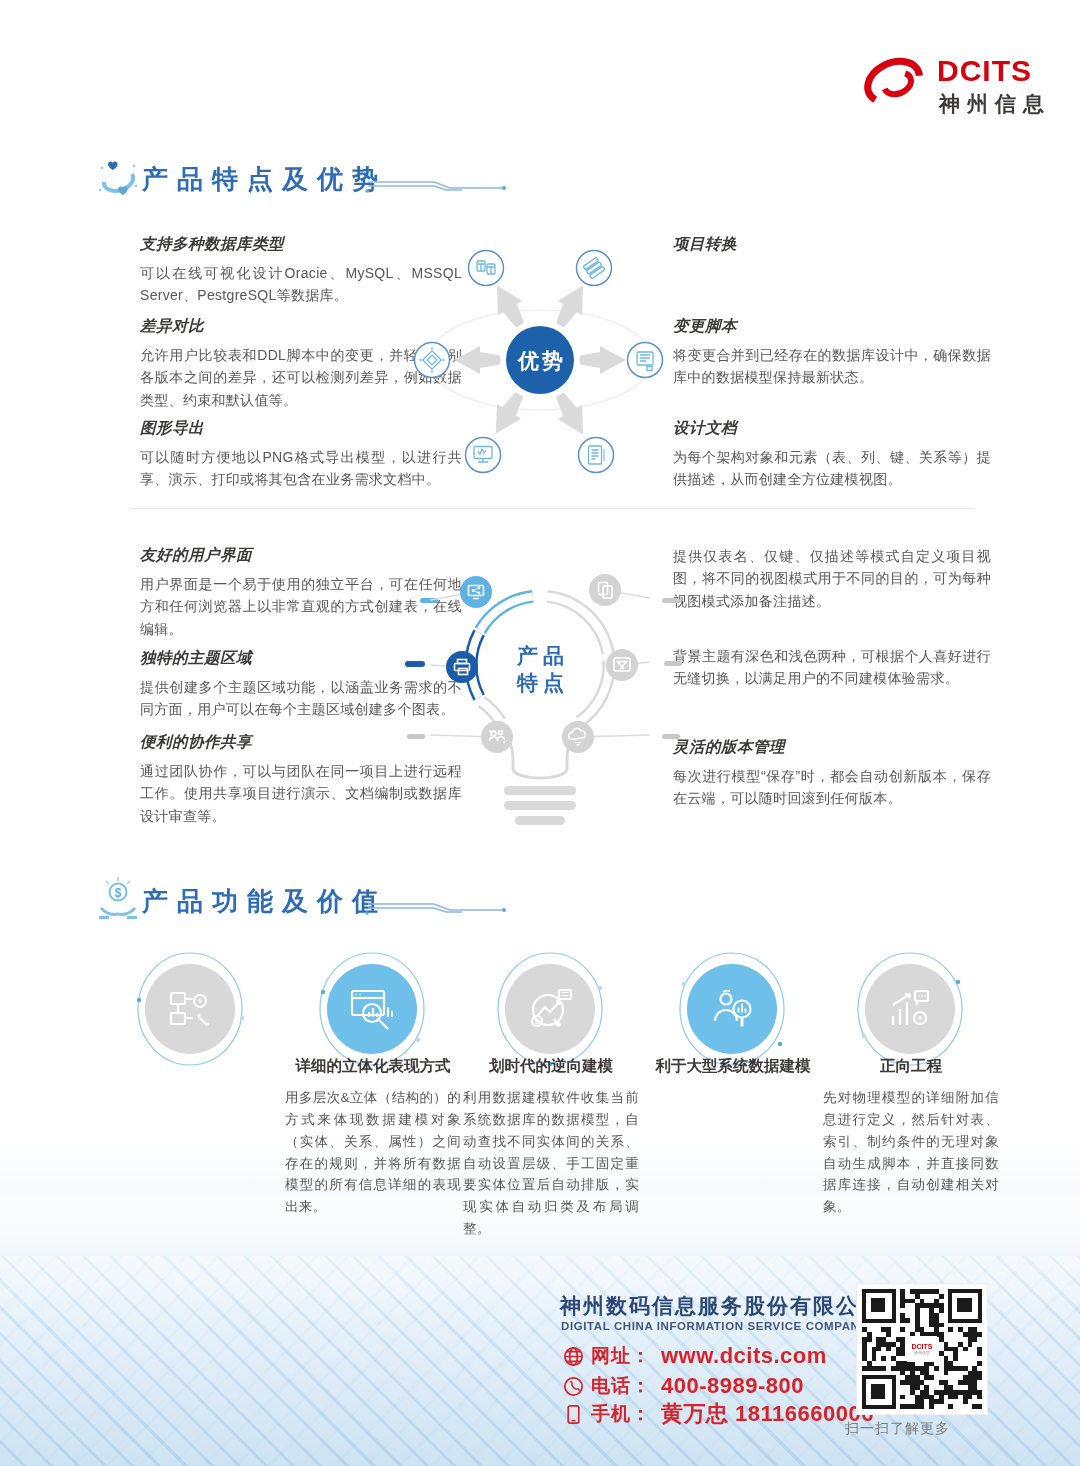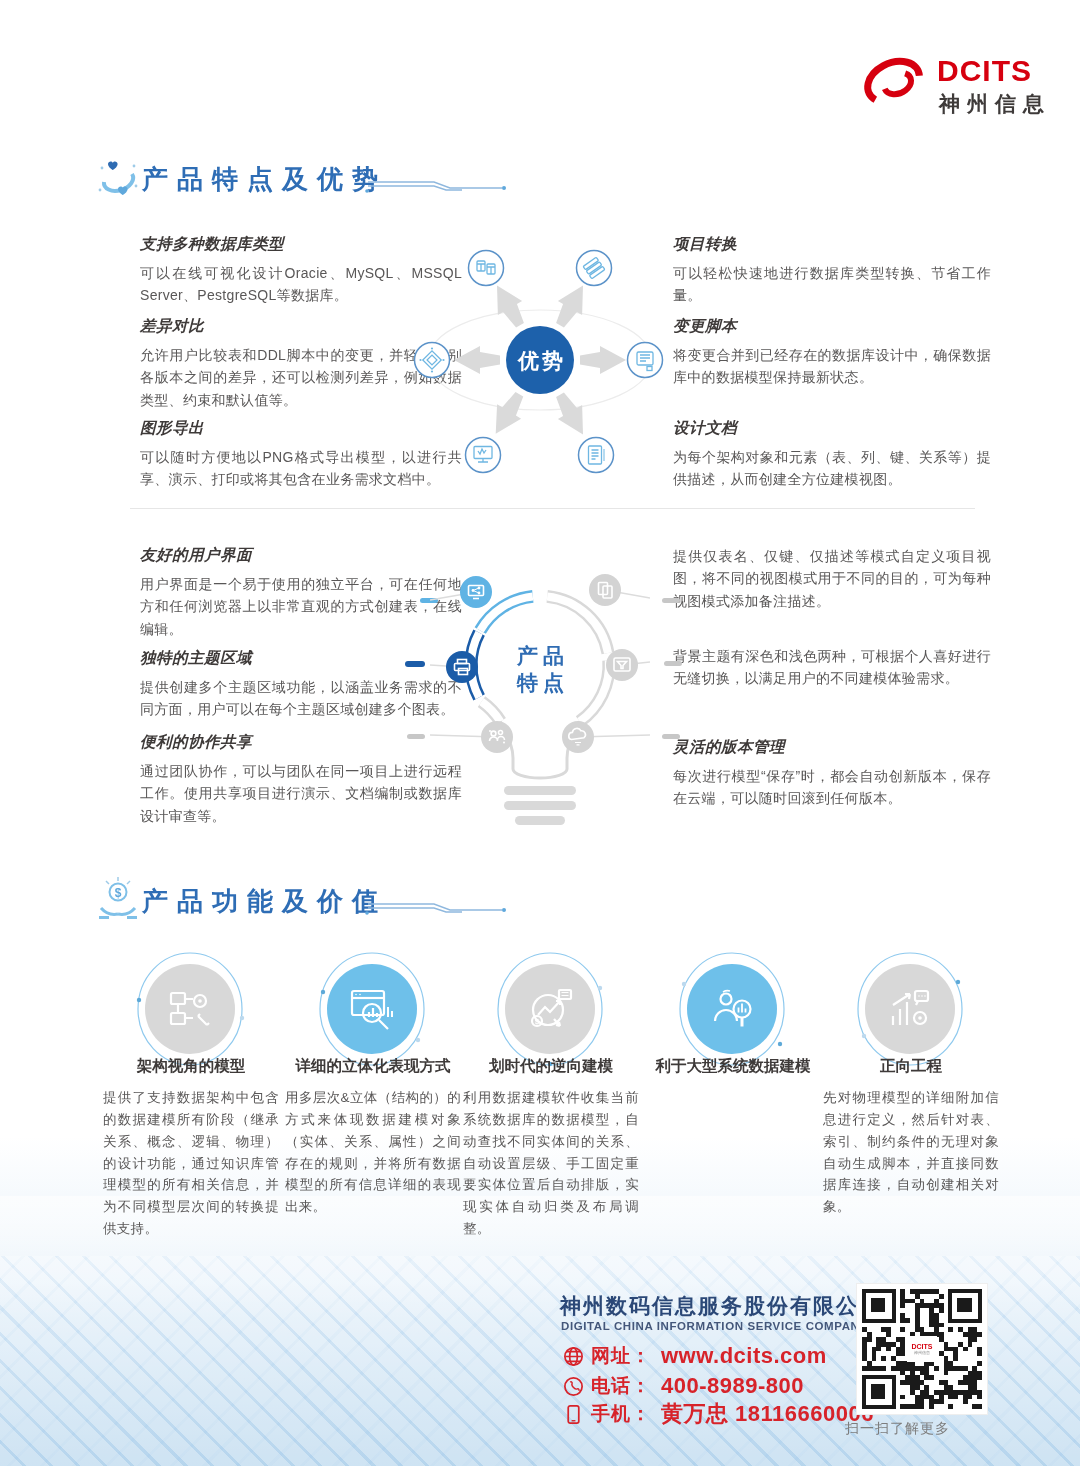"可以轻松快速地进行数据库类型转换、节省工作量。" p { html: <p>可以轻松快速地进行数据库类型转换、节省工作量。</p> -> none }
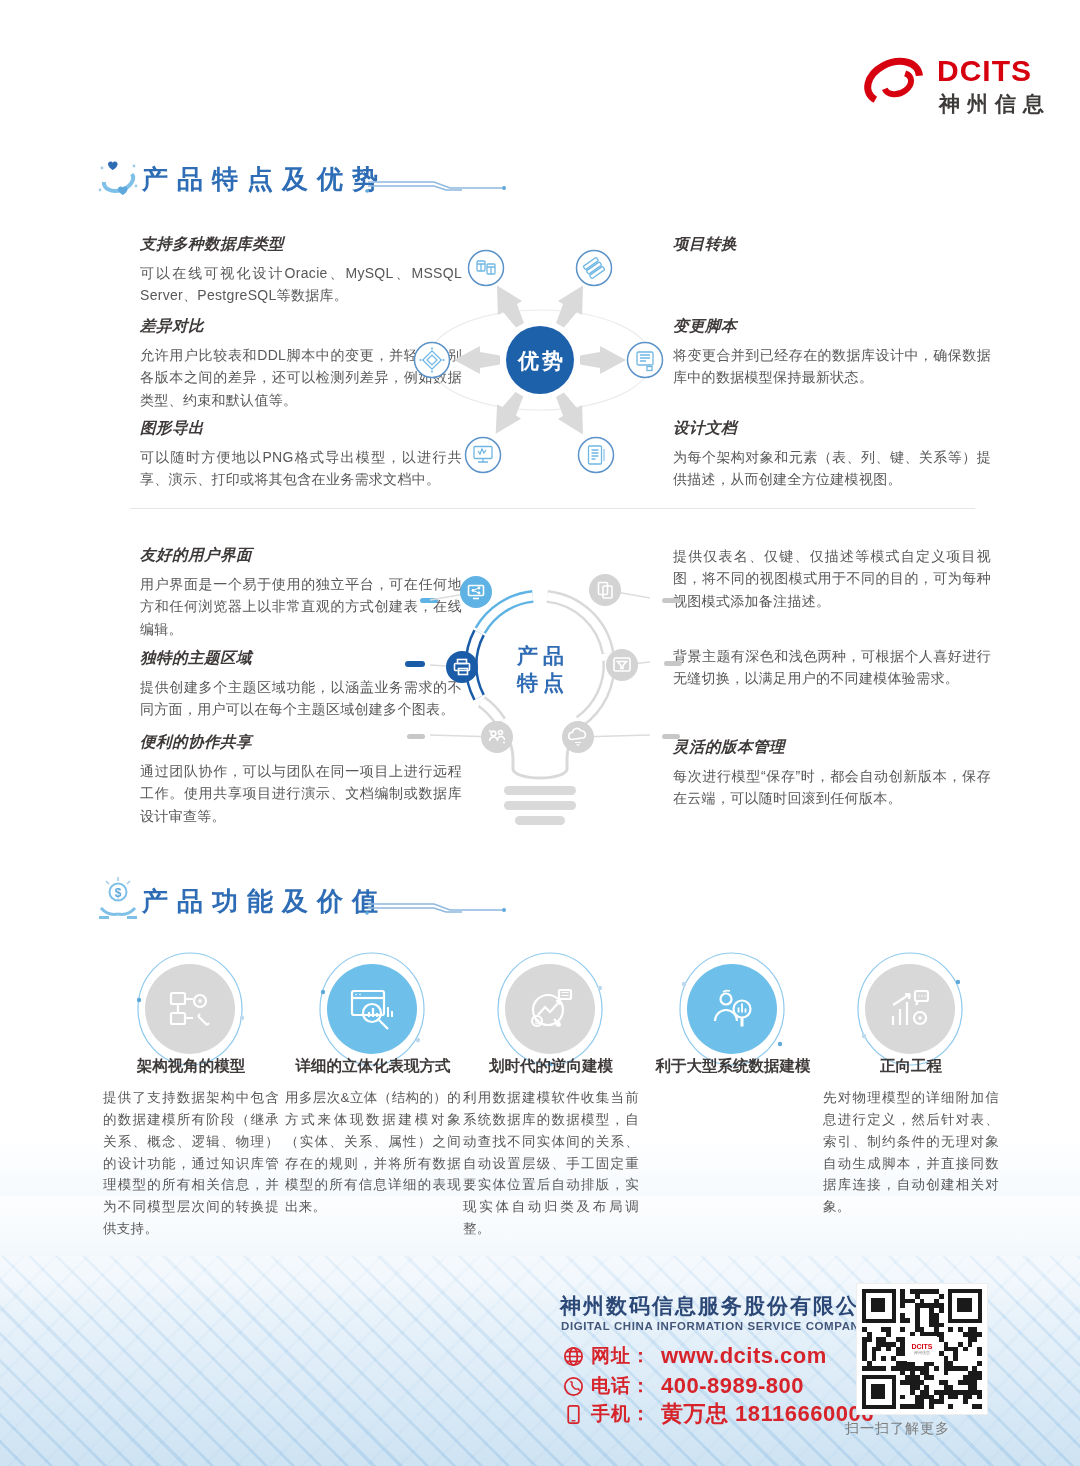"架构视角的模型" div.col { html: <div> <h3>架构视角的模型</h3> <p>提供了支持数据架构中包含的数据建模所有阶段（继承关系、概念、逻辑、物理）的设计功能，通过知识库管理模型的所有相关信息，并为不同模型层次间的转换提供支持。</p> </div> -> none }
